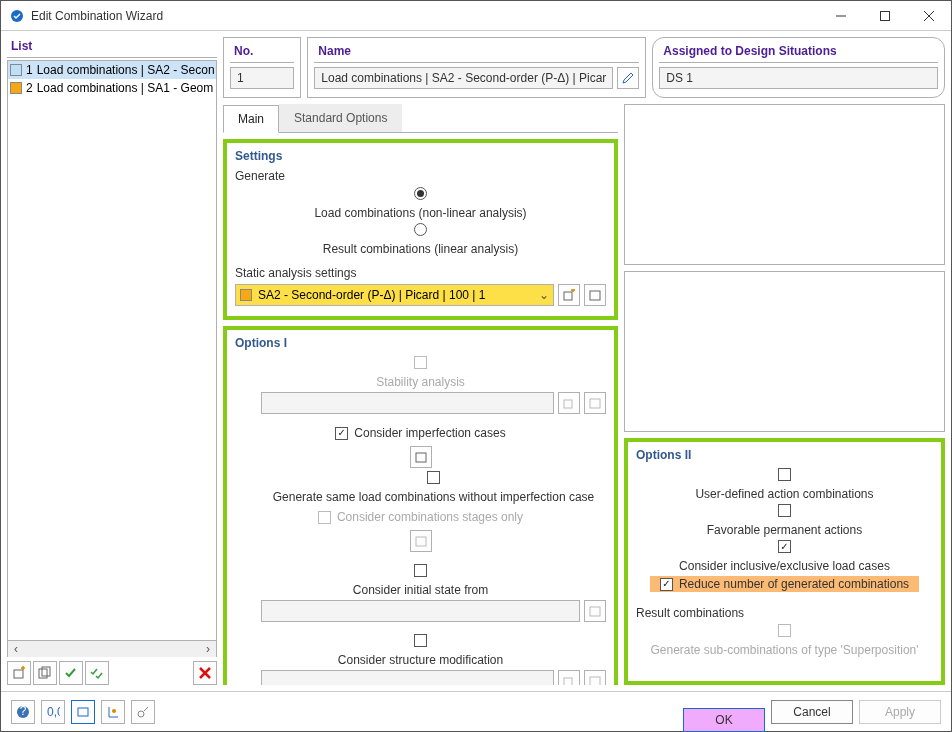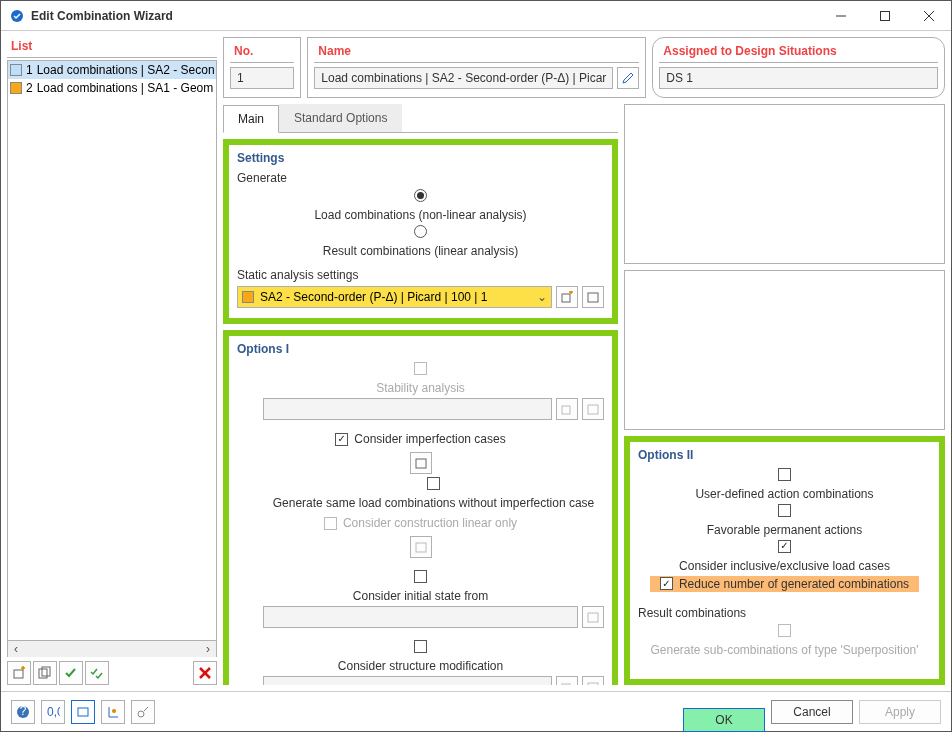"Edit Combination Wizard" .titlebar .title { font-weight: bold -> none }
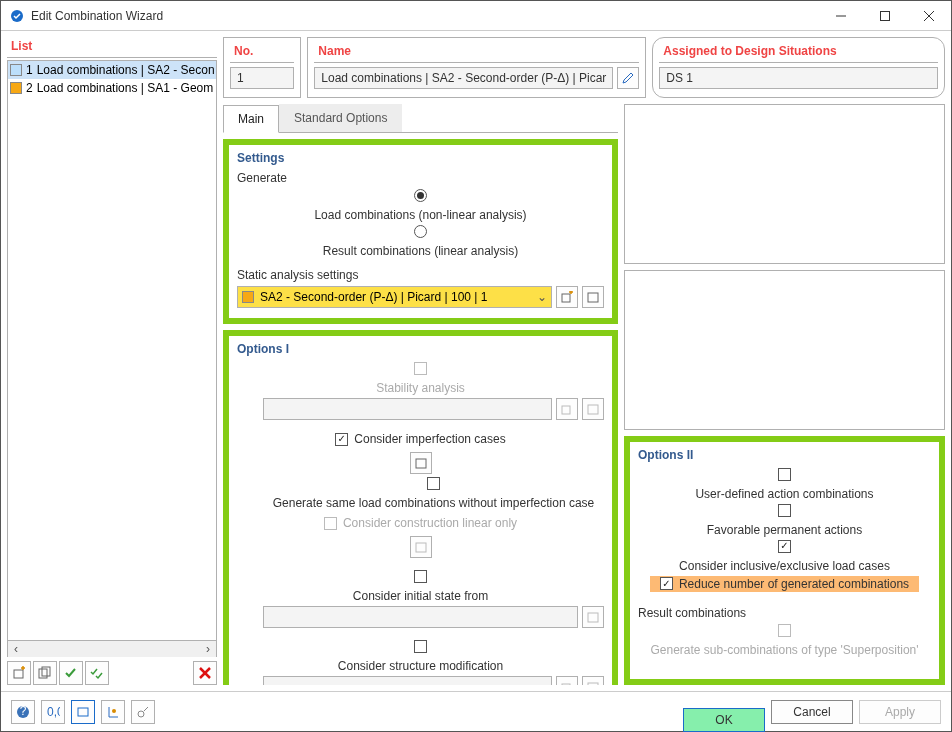"List" .panel-header { color: #ef4444 -> #4c1d95 }
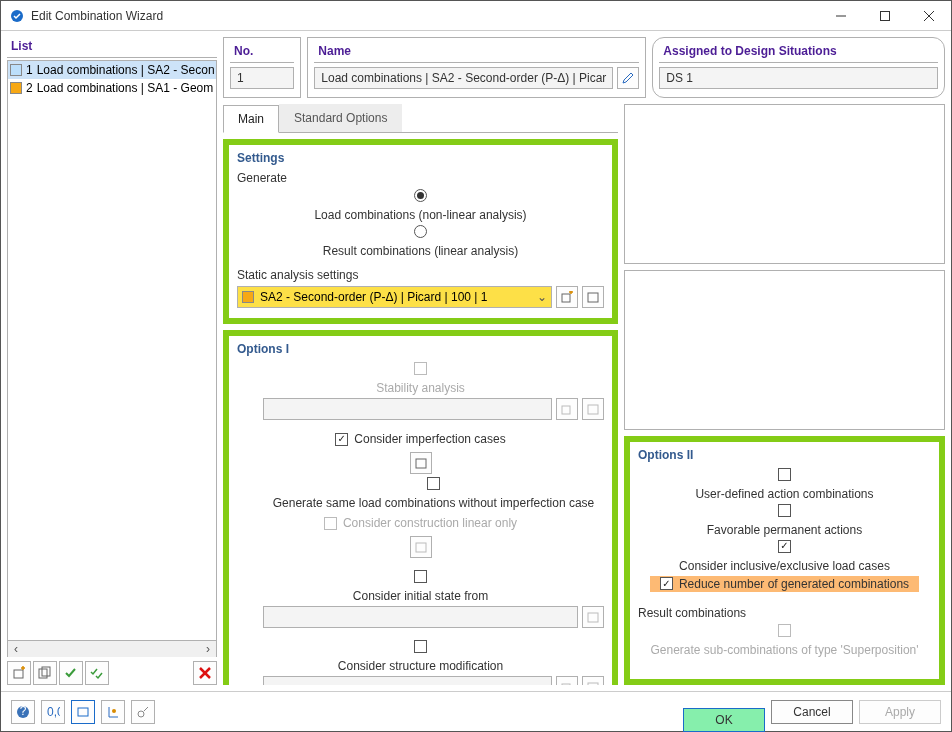"Settings" .section-box { border: 6px solid #84cc16 -> 4px solid #84cc16 }
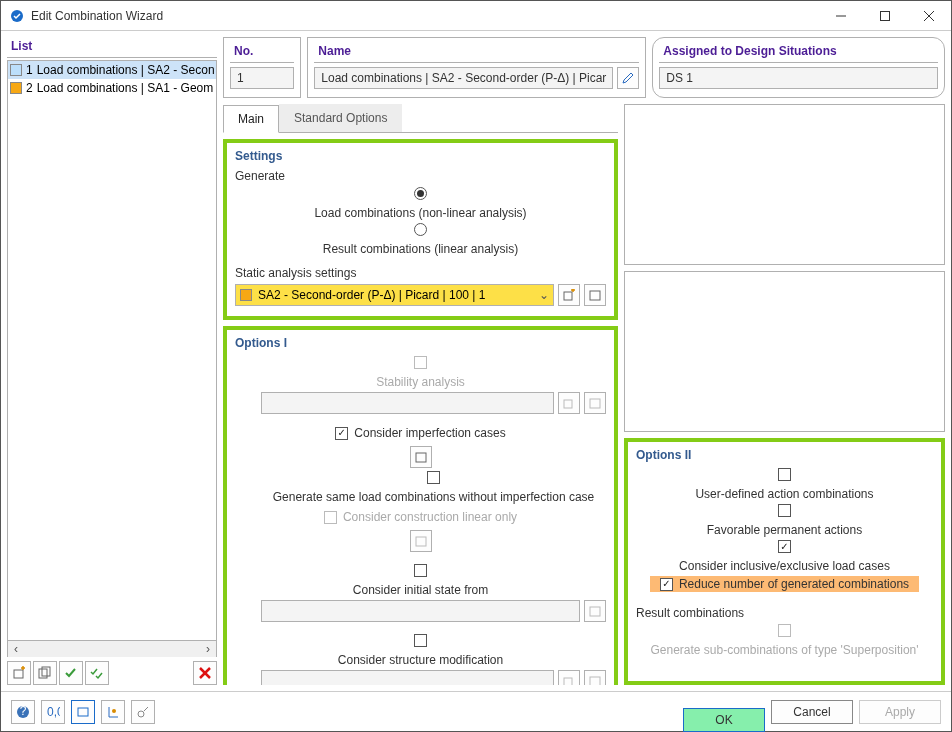"Consider construction linear only" span.disabled-text { text: construction linear -> combinations stages }
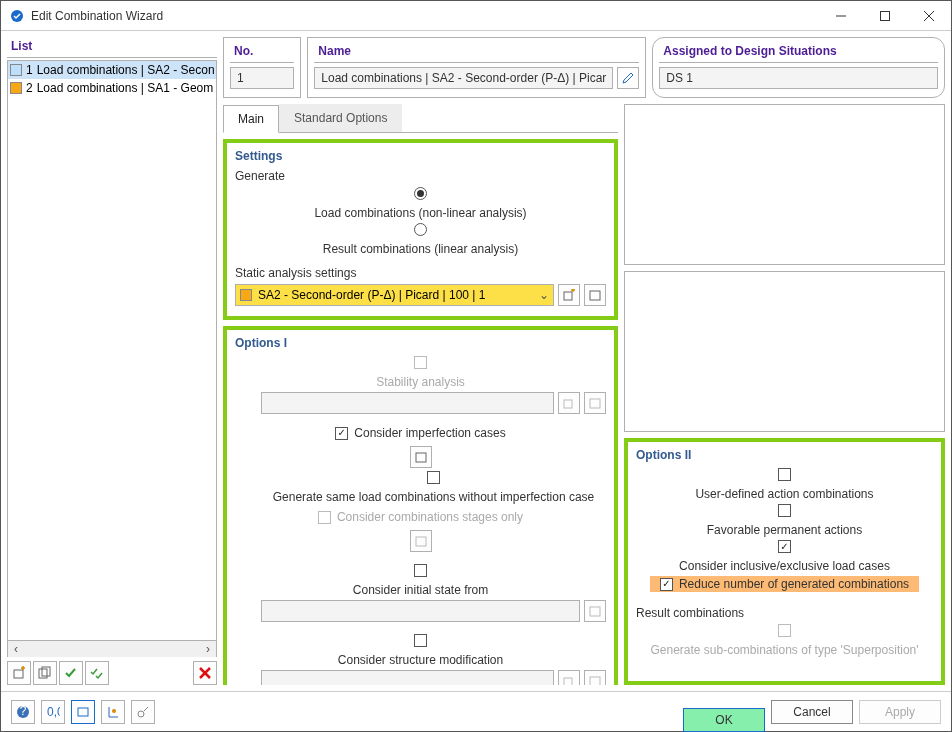"OK" .dlg-btn.primary { background: #86efac -> #f0abfc }
